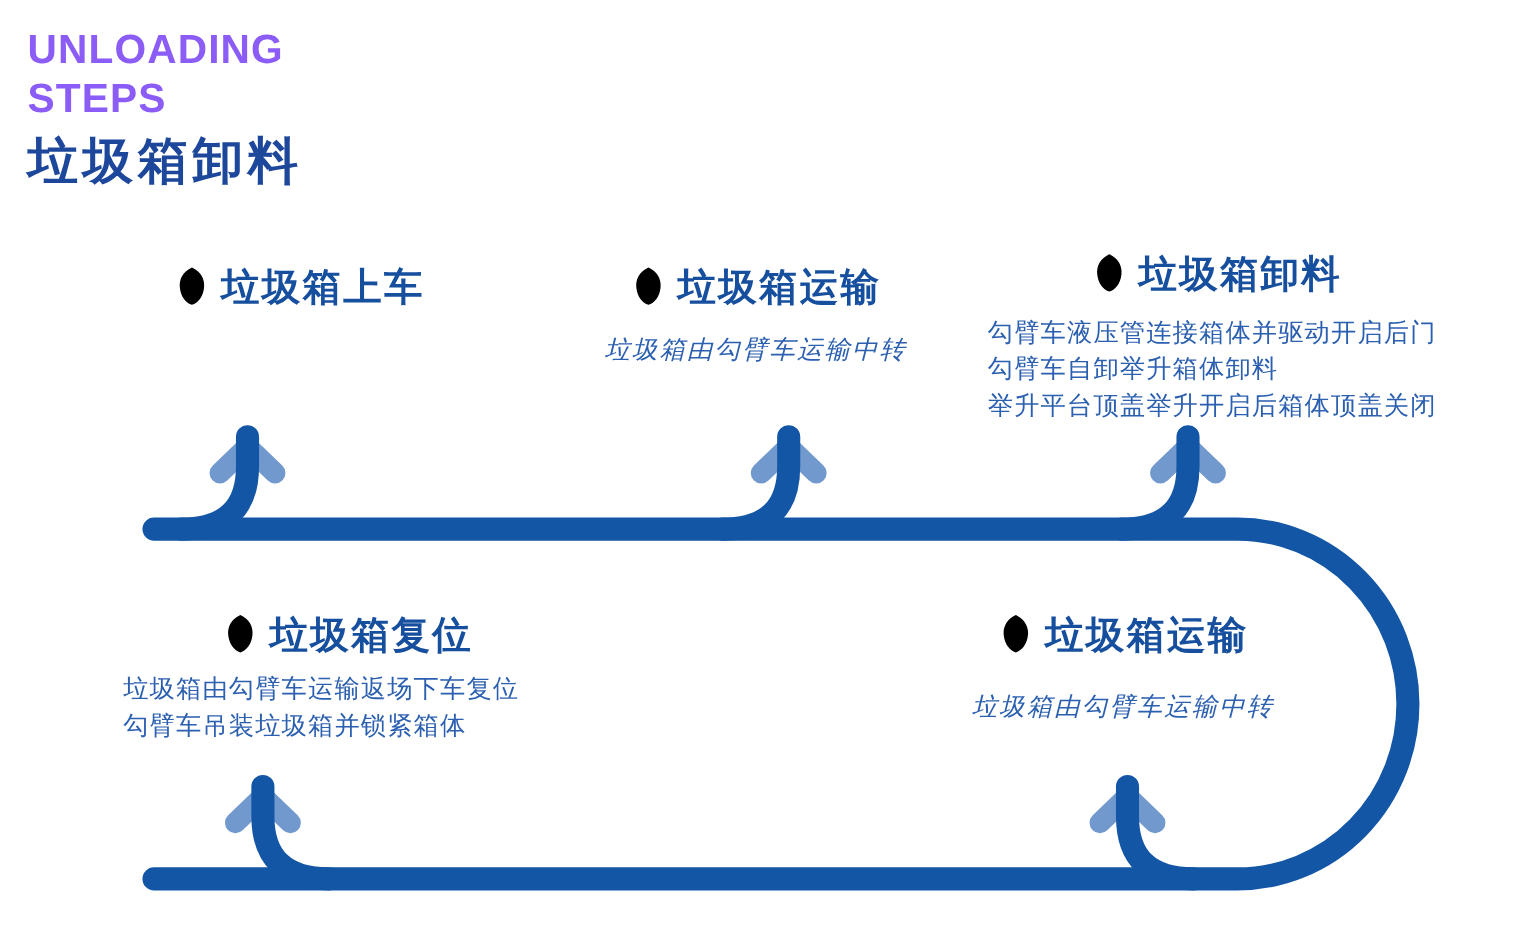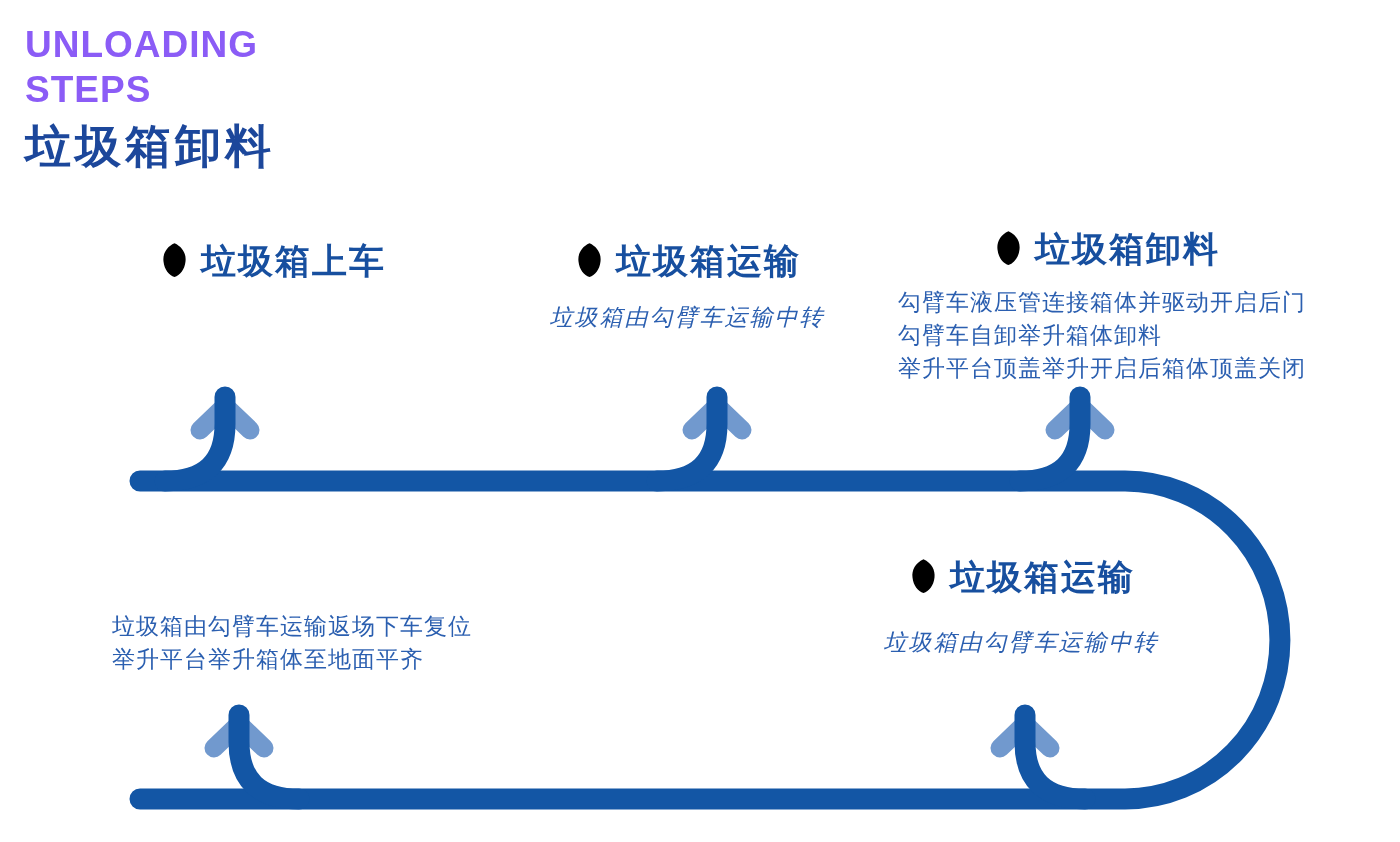"垃圾箱复位" div.step-head { html: none -> <div> <svg> <use></use> </svg> <span>垃圾箱复位</span> </div> }
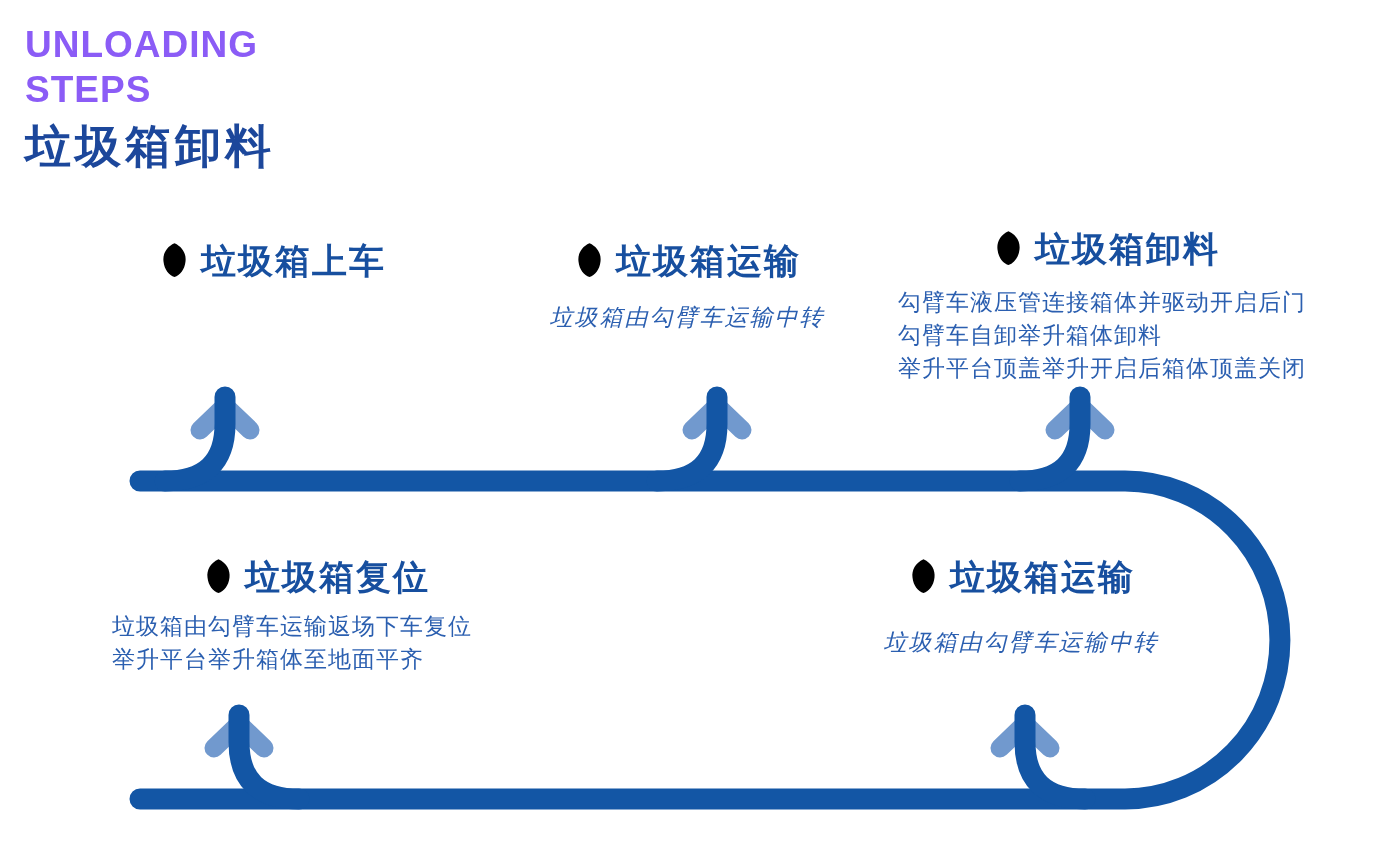"举升平台举升箱体至地面平齐" div { text: 举升平台举升箱体至地面平齐 -> 勾臂车吊装垃圾箱并锁紧箱体 }
